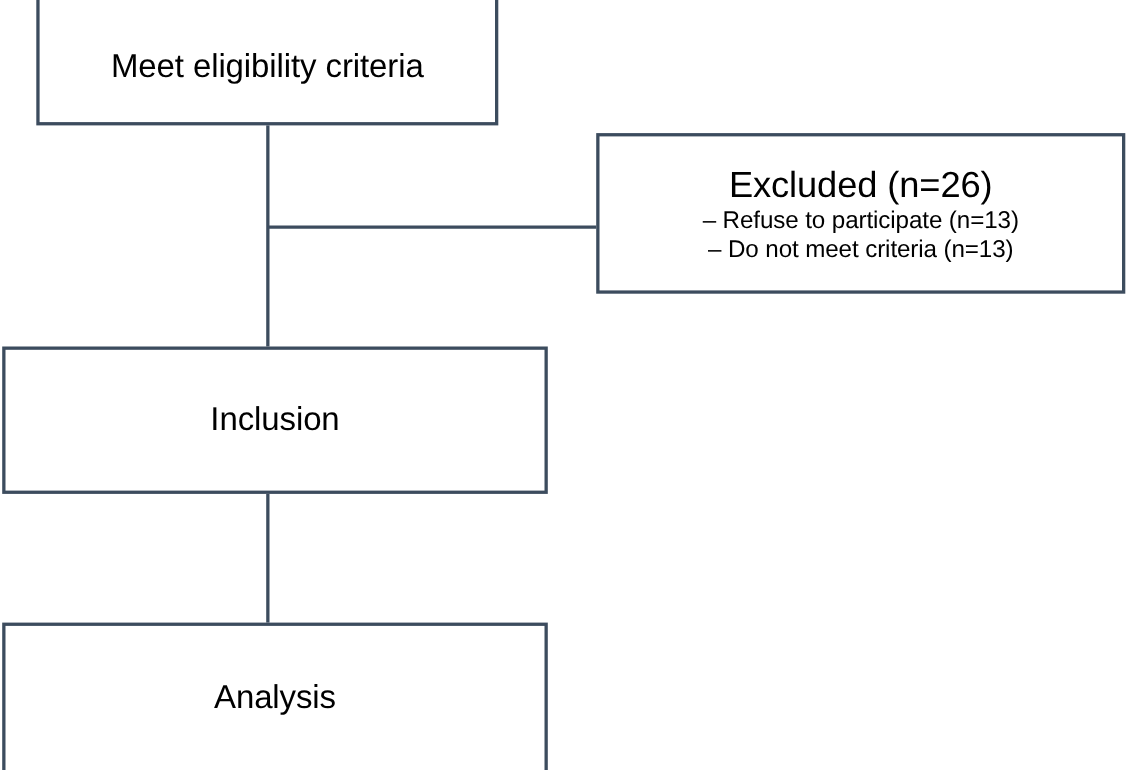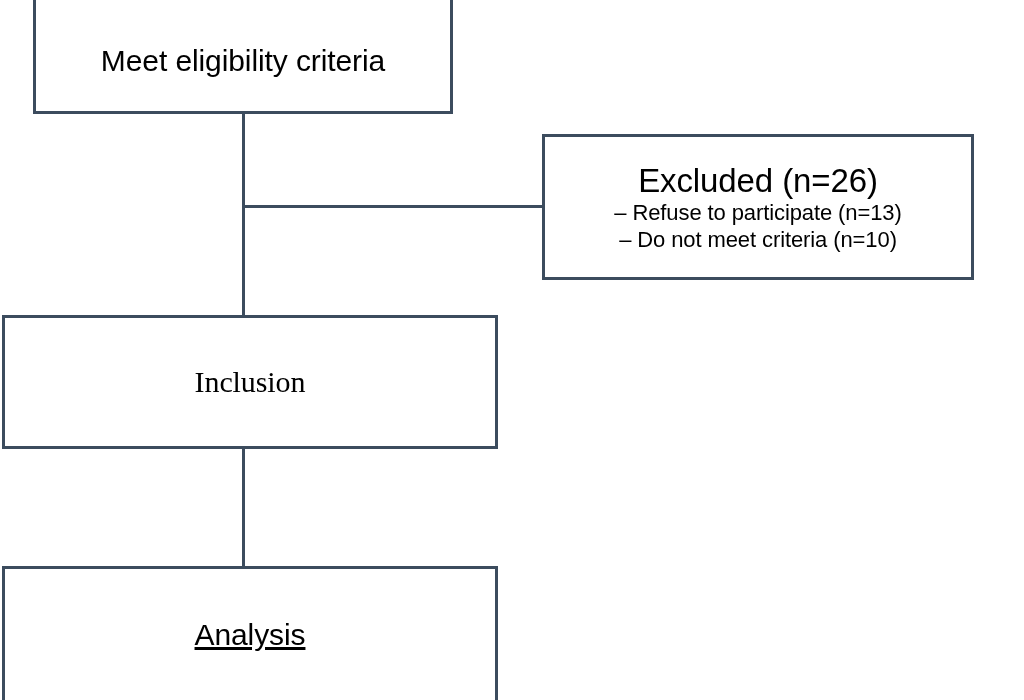"Excluded (n=26)" #node-excluded { top: 134px -> 121px; width: 432px -> 481px }
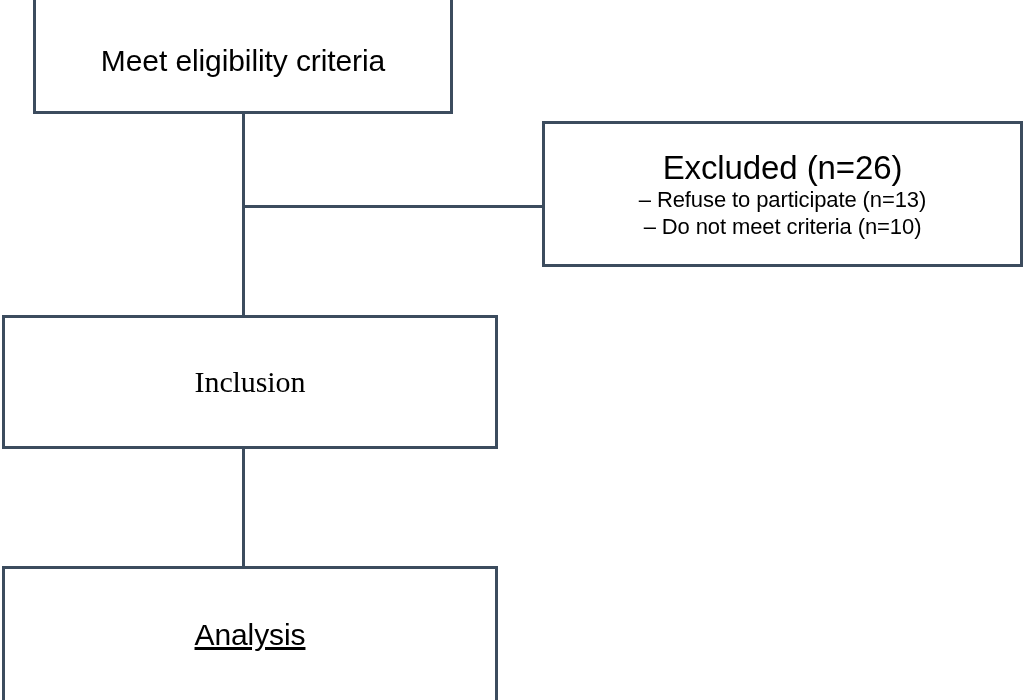"– Do not meet criteria" span.node-line { text: 10 -> 13 }
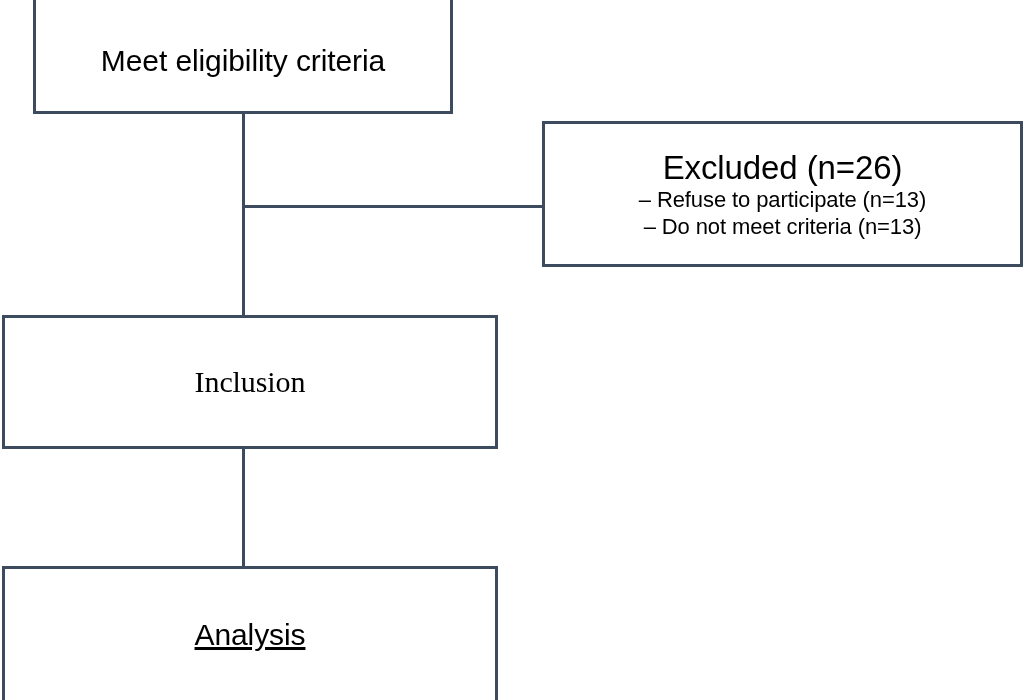"Inclusion" #node-inclusion .node-line { font-family: Liberation Serif, serif -> none }
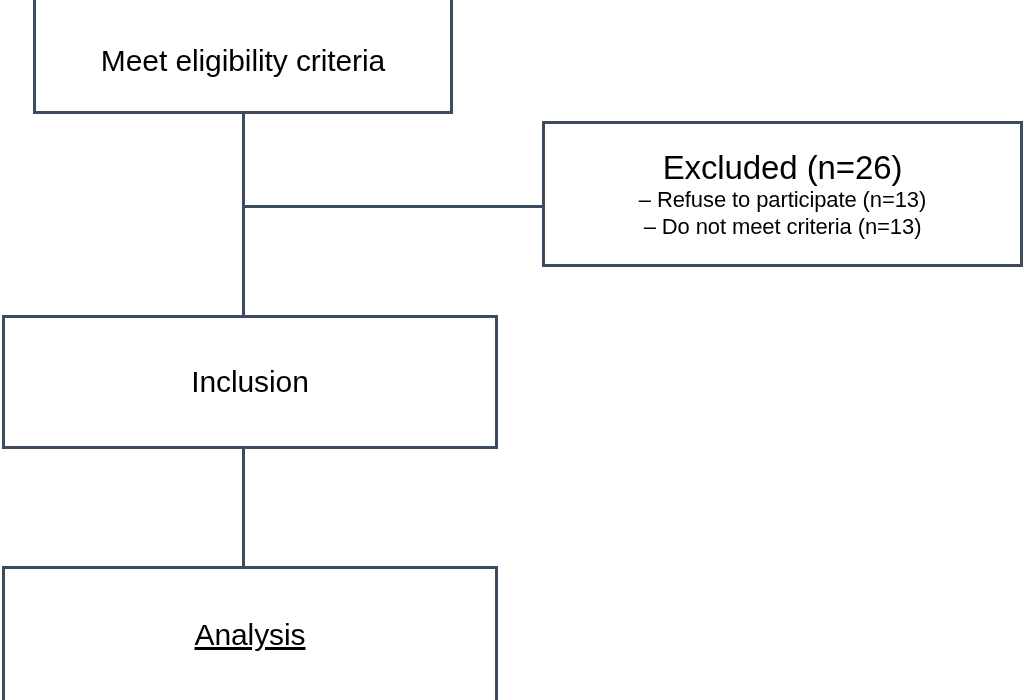"Analysis" #node-analysis .node-line { text-decoration: underline -> none }
